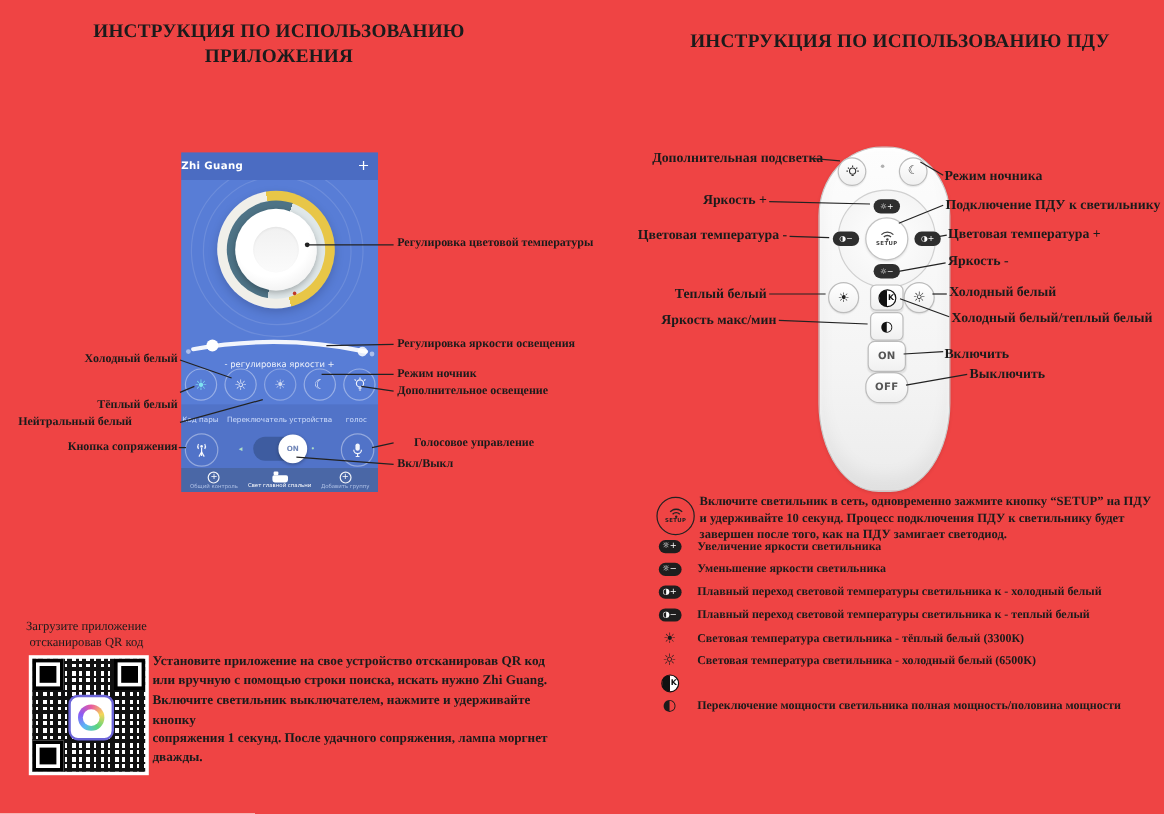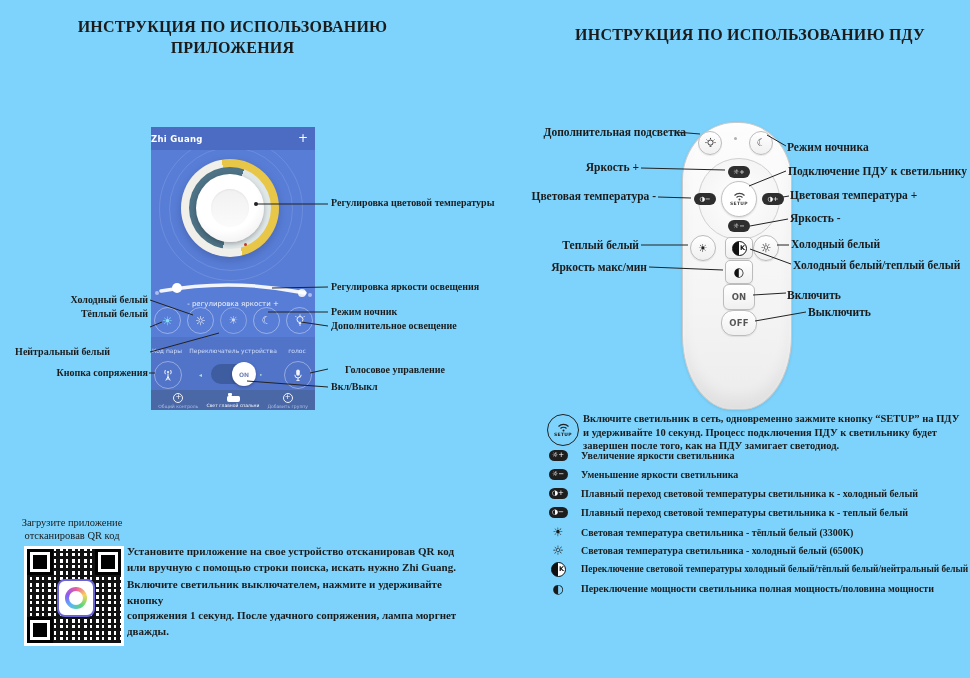"ИНСТРУКЦИЯ ПО ИСПОЛЬЗОВАНИЮ" #canvas { background: #7dd3fc -> #ef4444 }
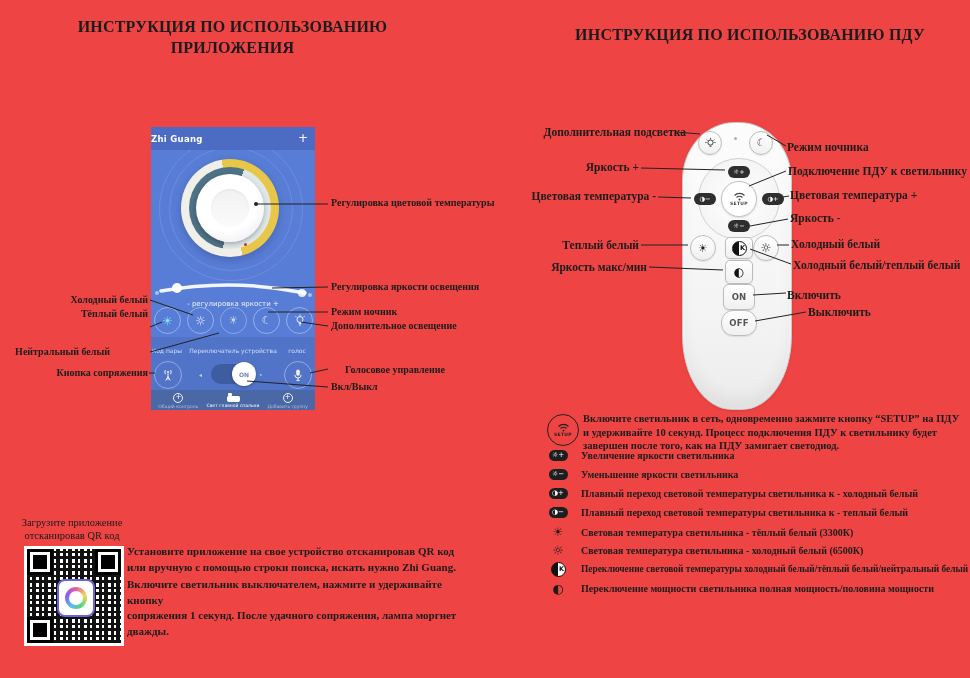"Тёплый белый" div.abs { top: 308px -> 332px }
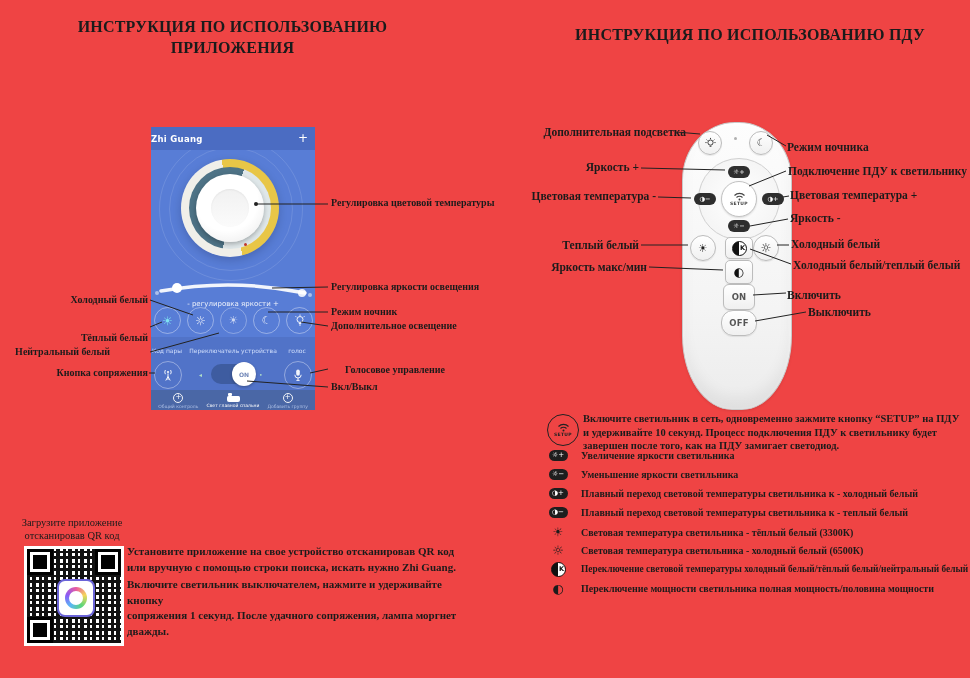"Переключение световой температуры" span.leg { html: <span>Переключение световой температуры холодный белый/тёплый белый/нейтральный белый</span> -> none }
